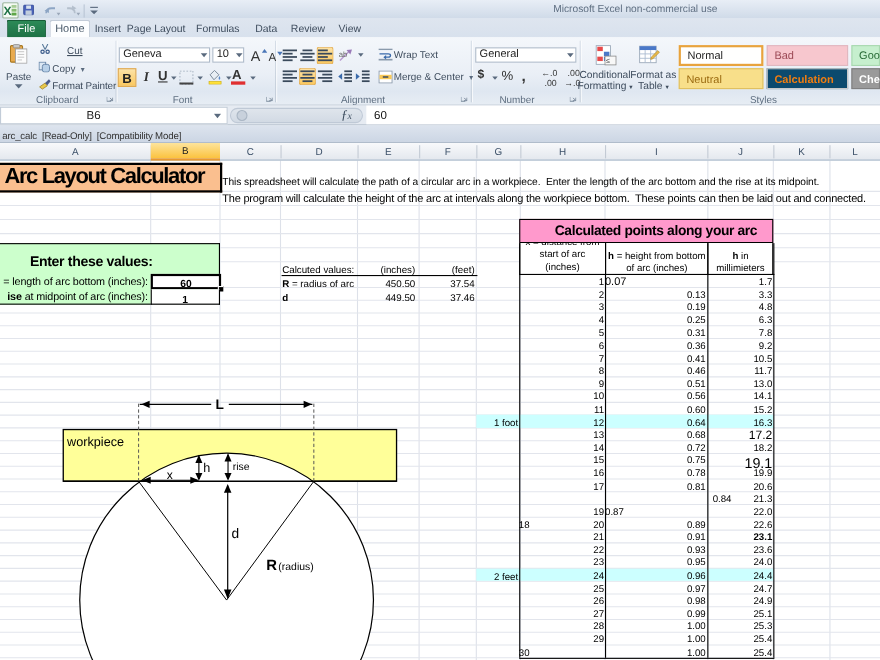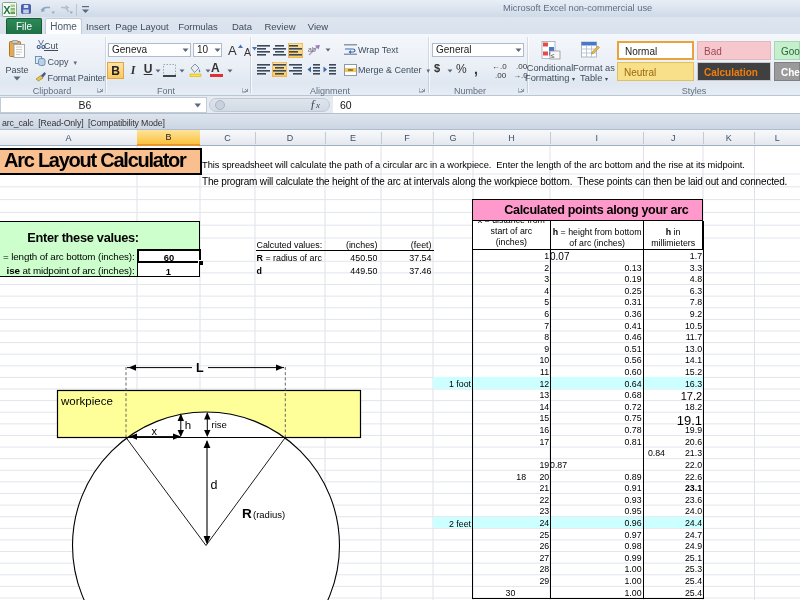"Cut" div.ab { left: 44px -> 61px }
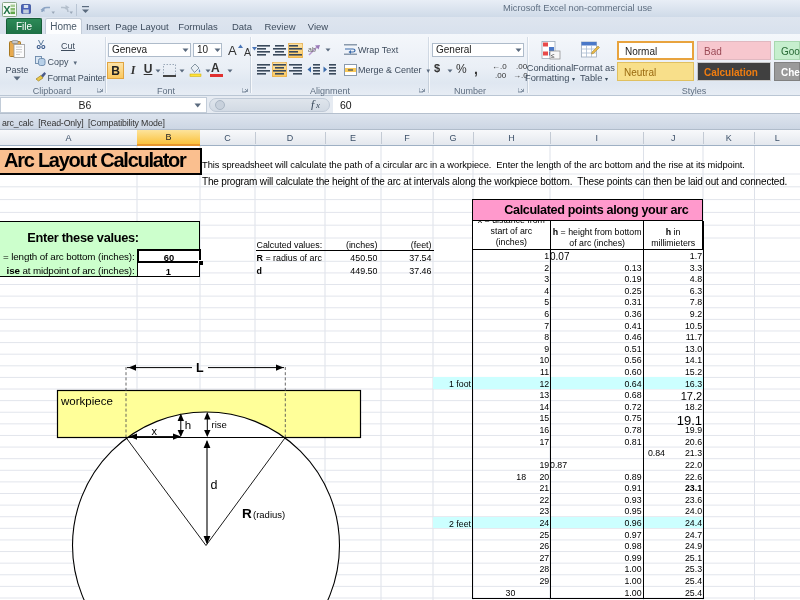"Calculation" div.ab { background: #404040 -> #0c4a6e }
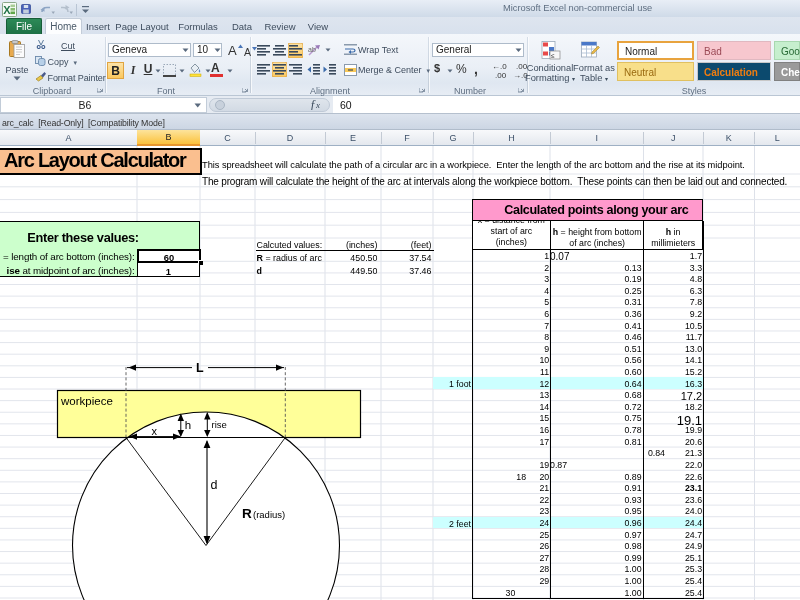"18" div.ab { text-align: center -> left }
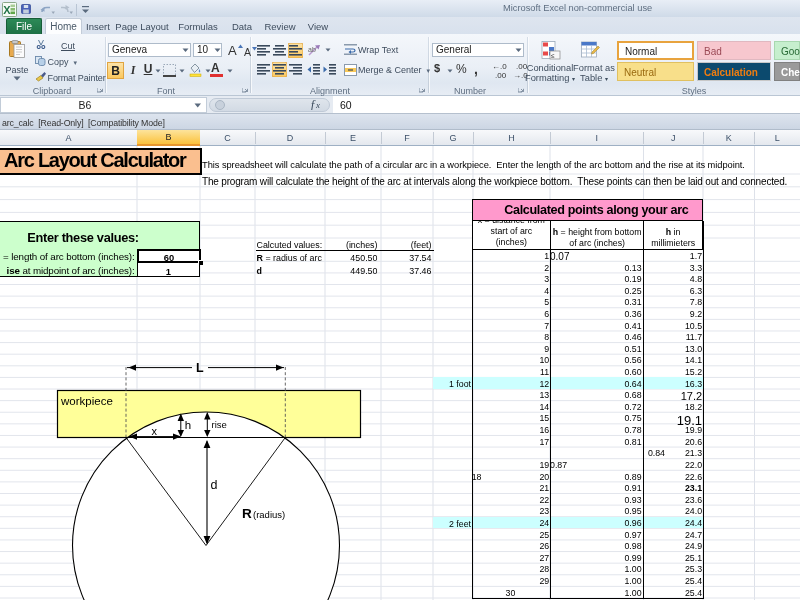"30" div.ab { text-align: center -> left }
